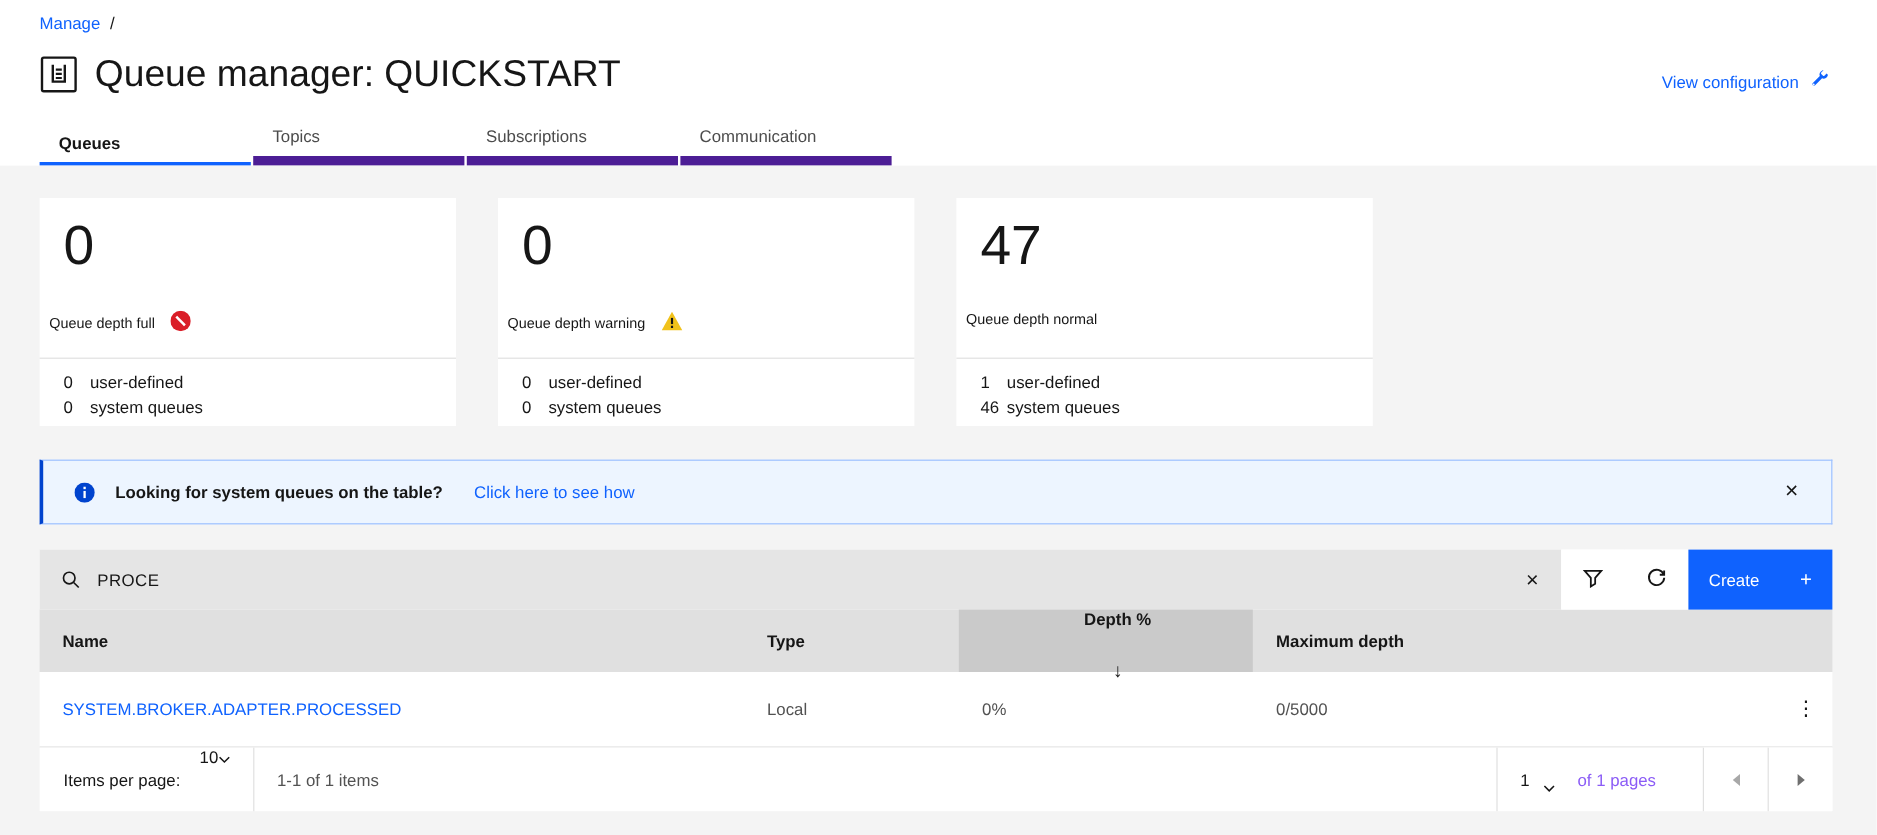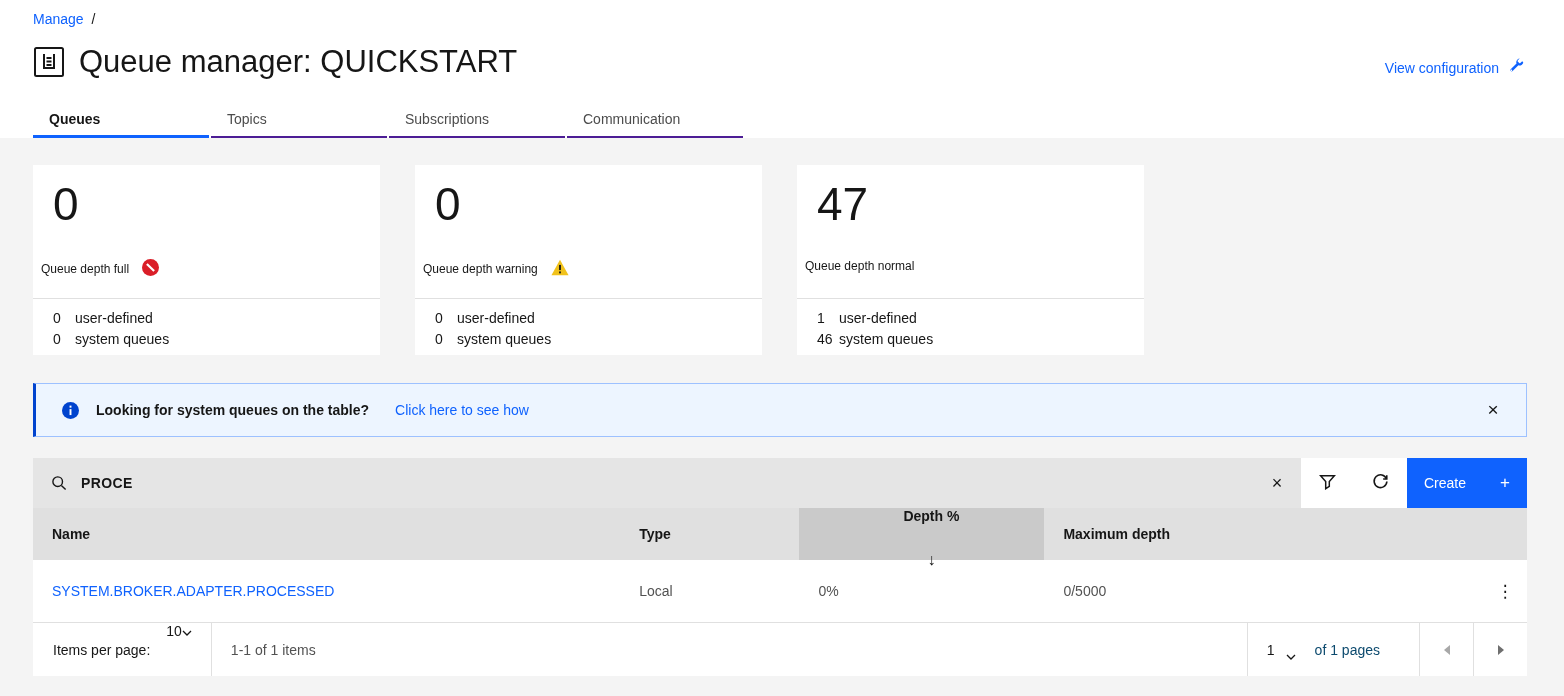"Topics" .tab { border-bottom: 2px solid #4c1d95 -> 8px solid #4c1d95 }
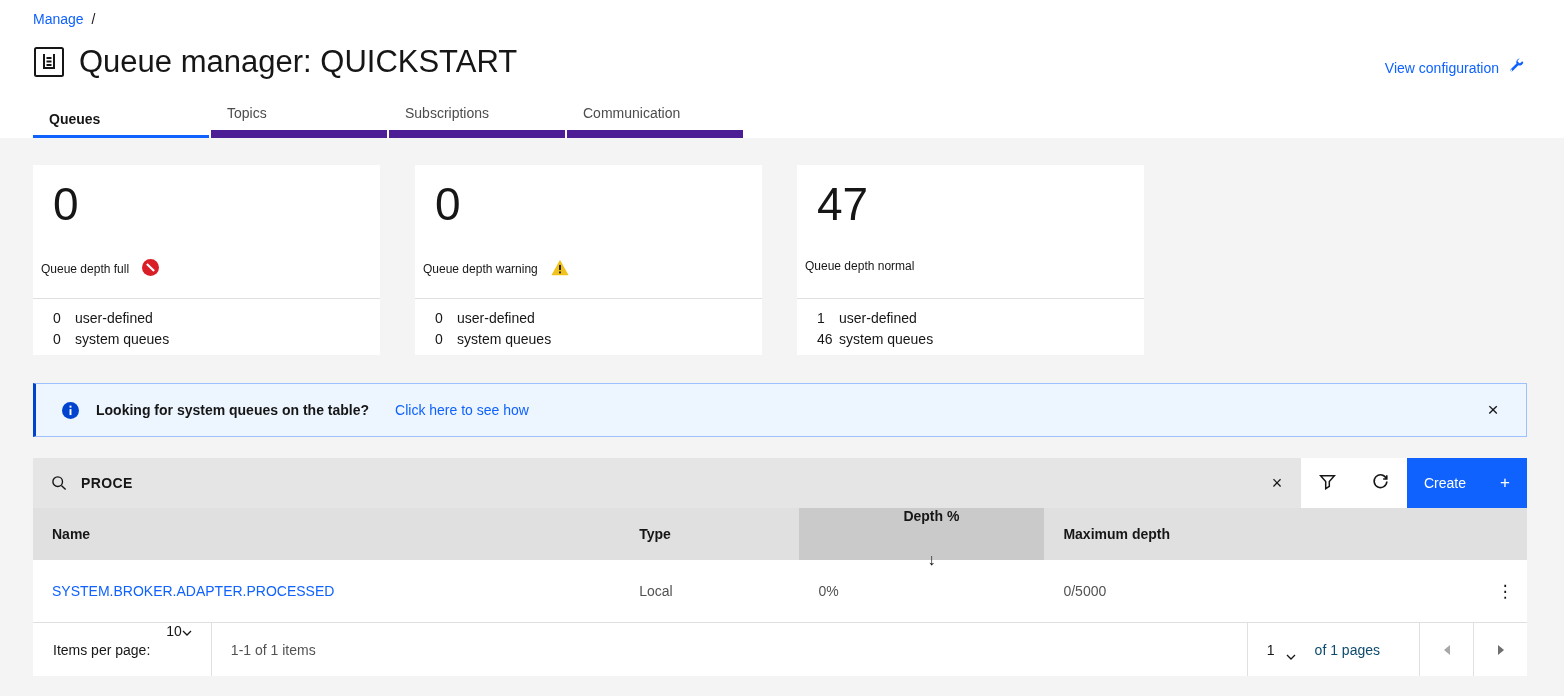"PROCE" .search-input { font-weight: bold -> none }
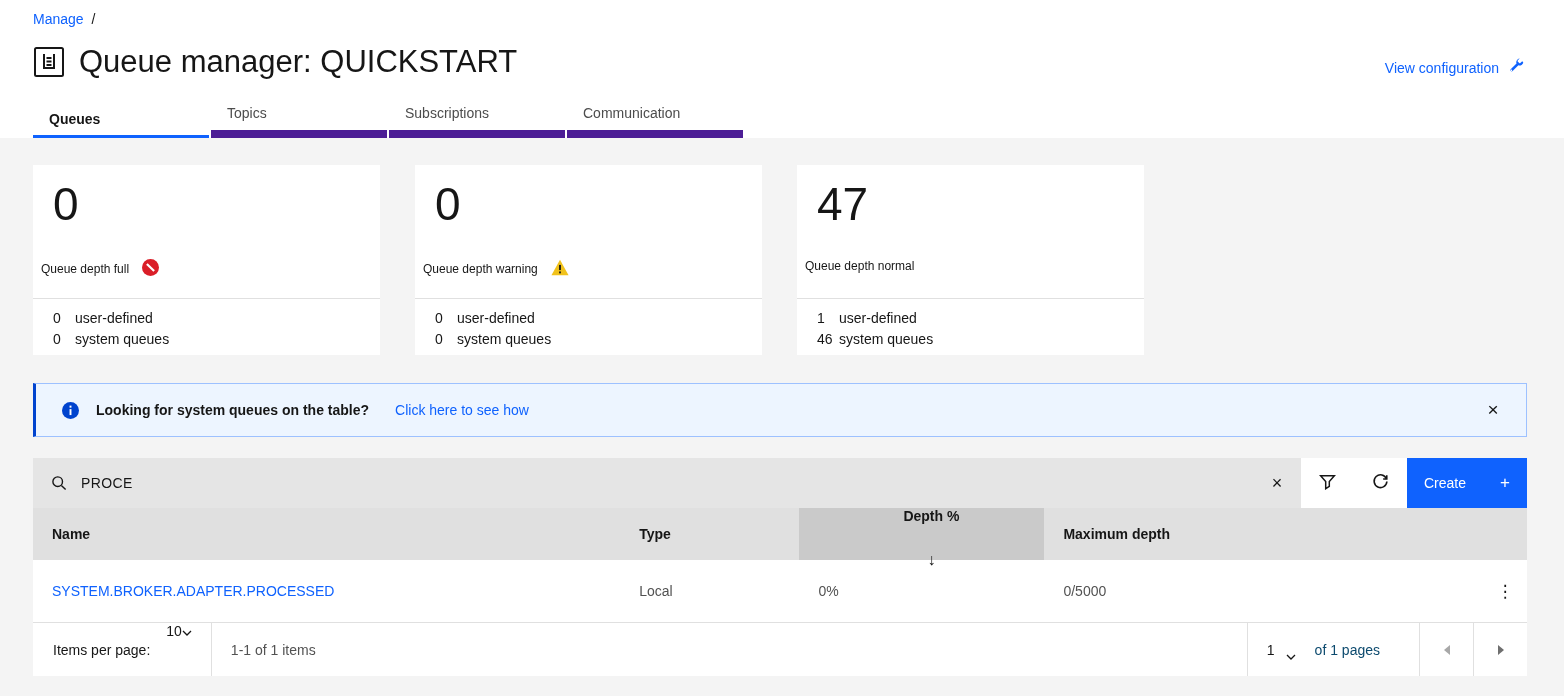"of 1 pages" .pages-text { color: #0c4a6e -> #8b5cf6 }
